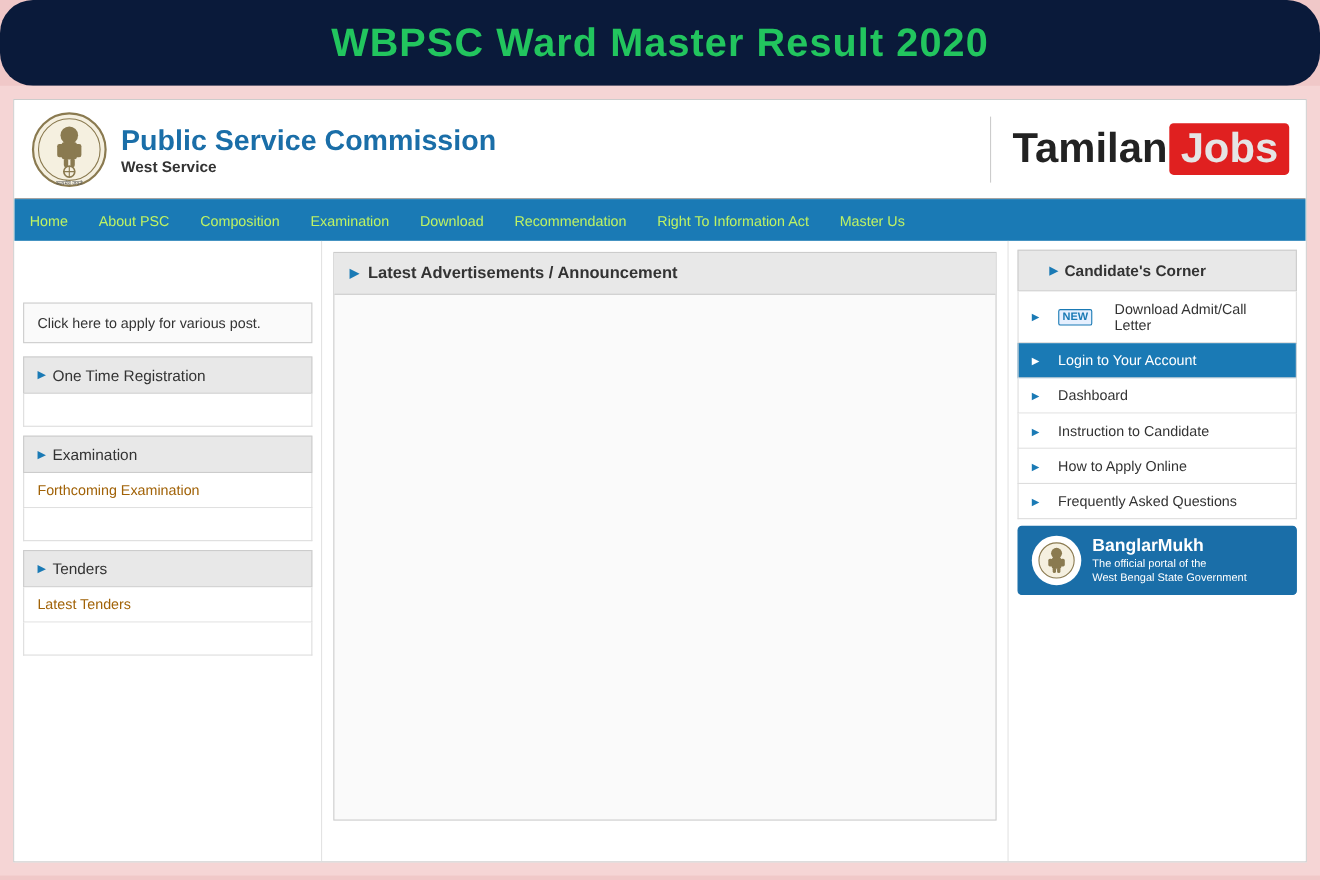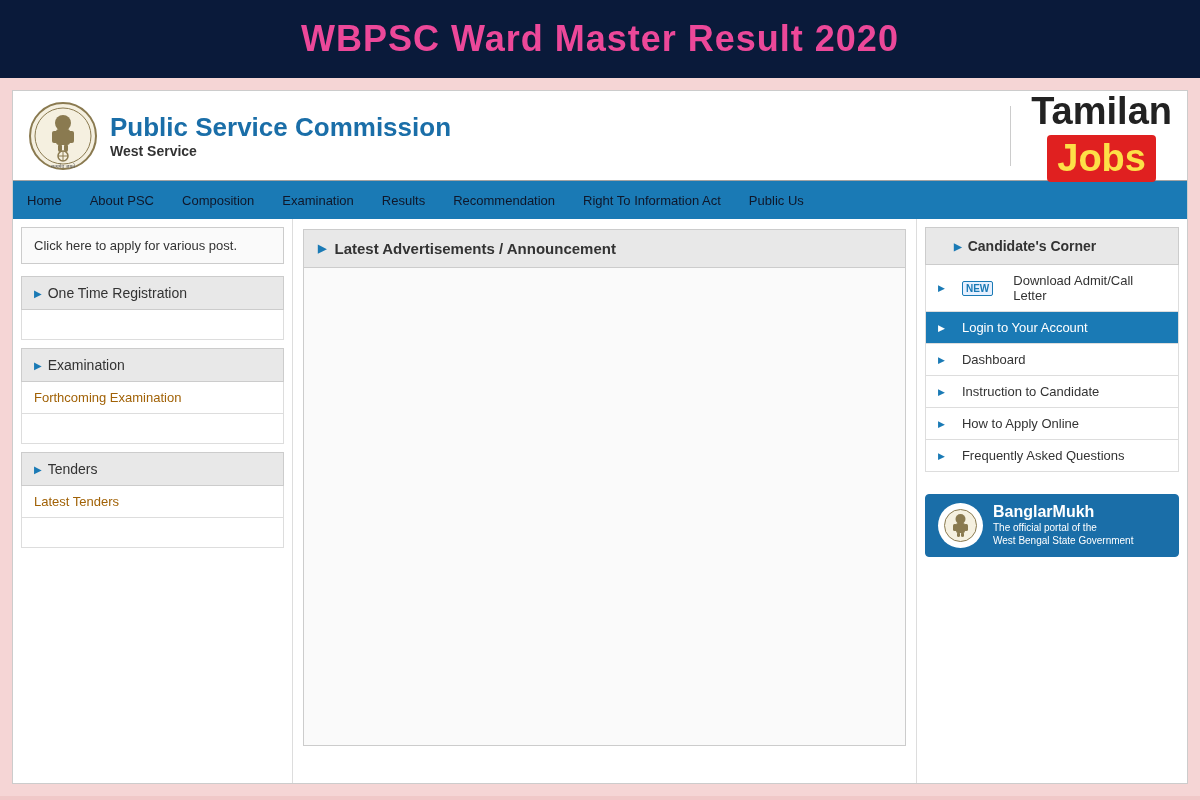"WBPSC Ward Master Result 2020" .top-header { border-radius: none -> 30px; color: #ec4899 -> #22c55e }
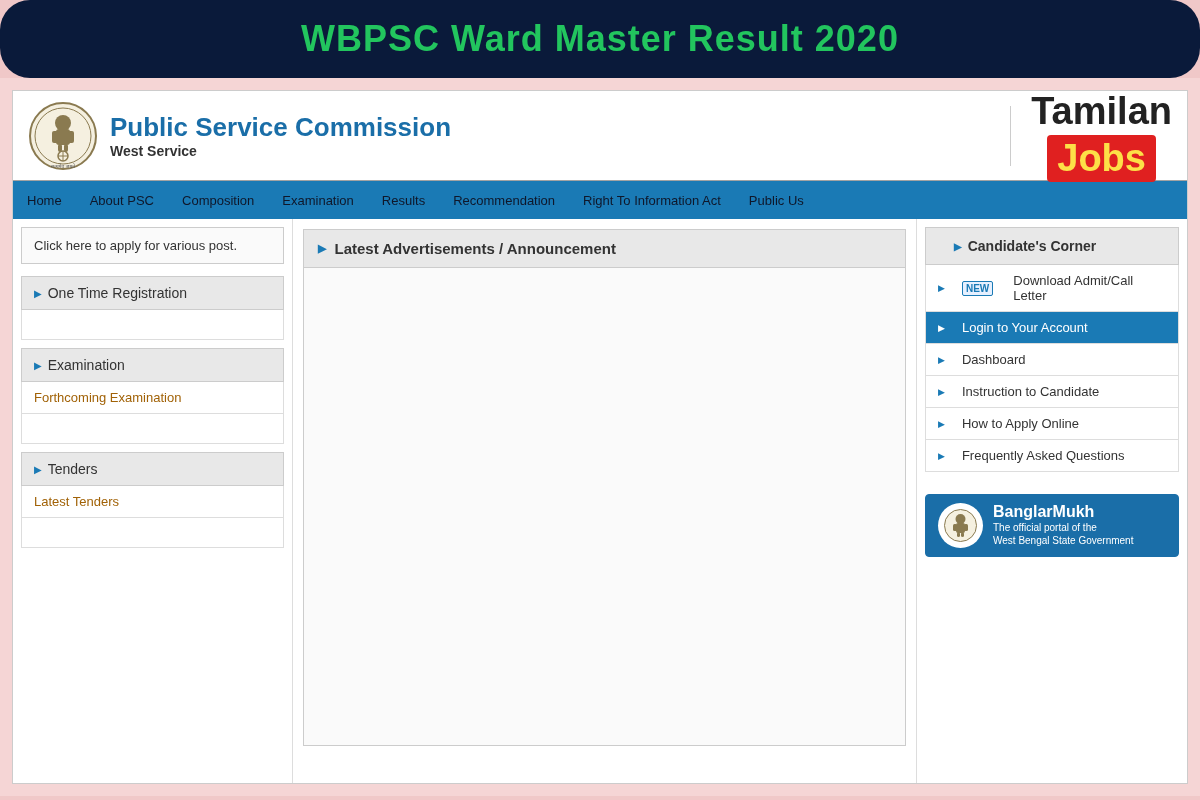"Tamilan" .brand-area { flex-direction: column -> none }
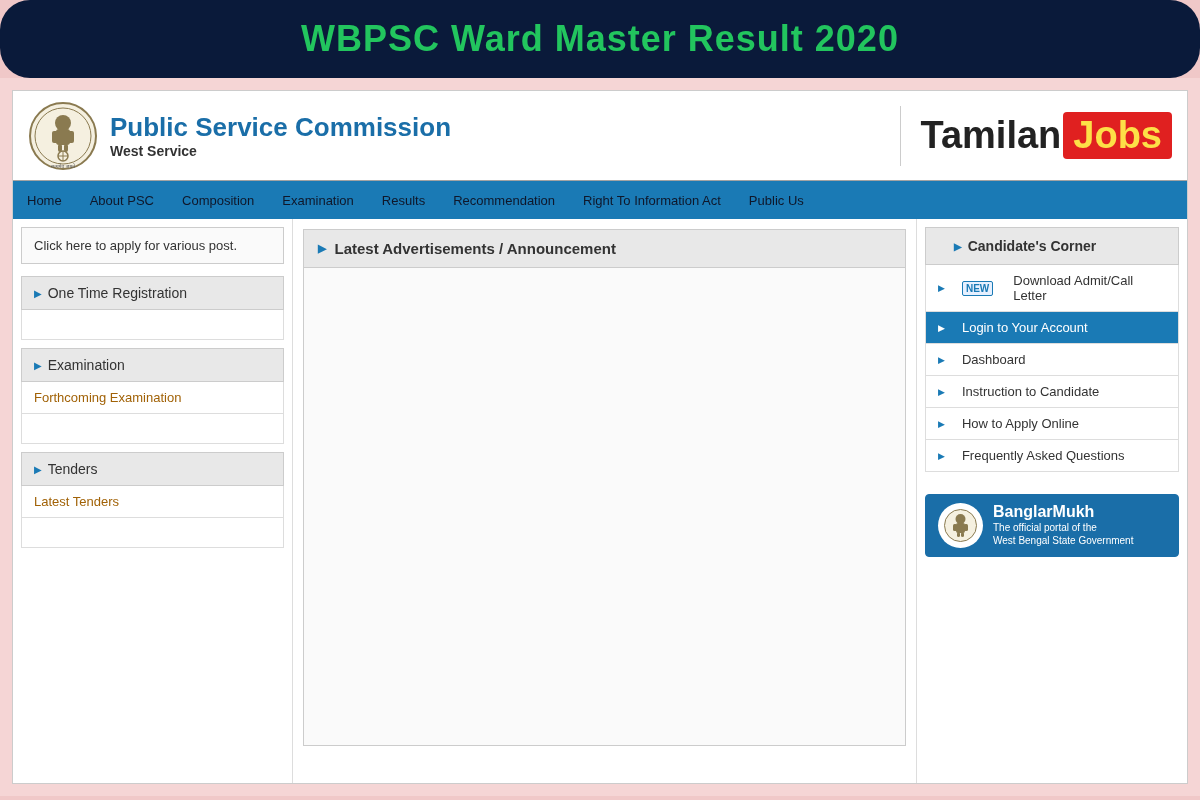"Jobs" .brand-jobs { color: #fde047 -> #e5e5e5 }
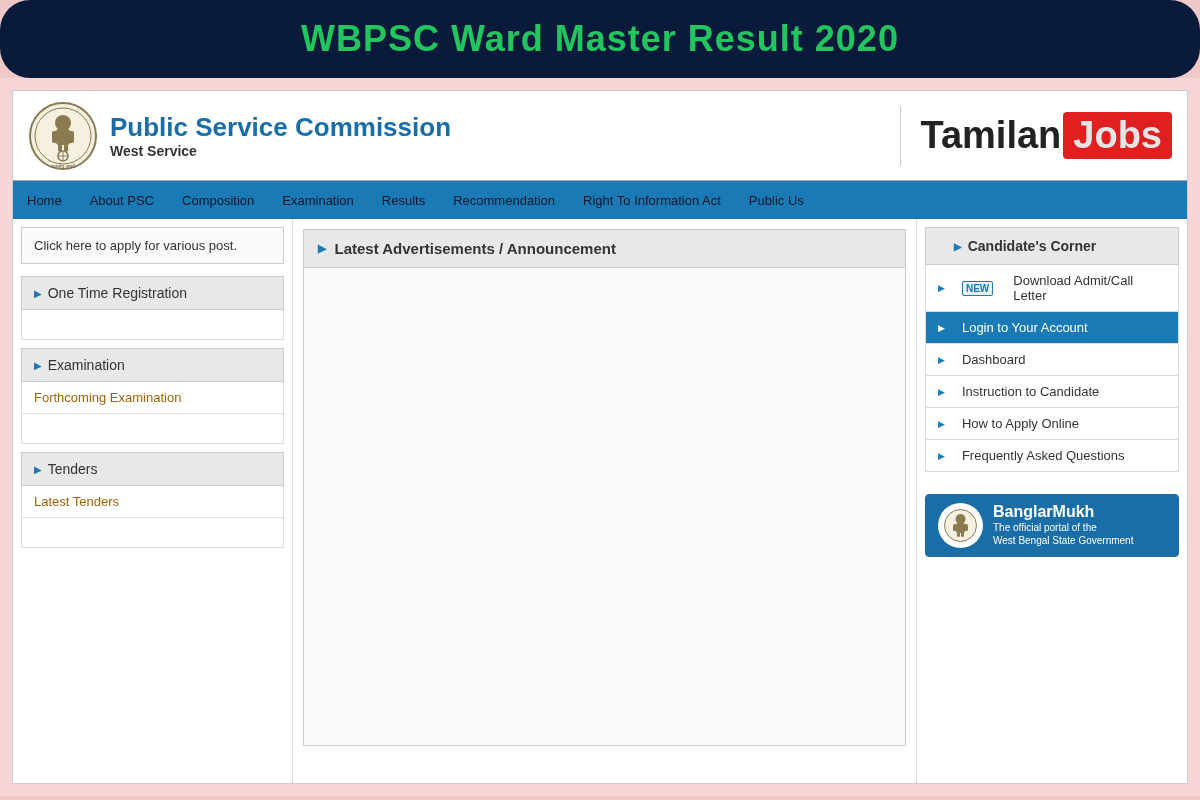"Home" .nav-item { color: #0f172a -> #bef264 }
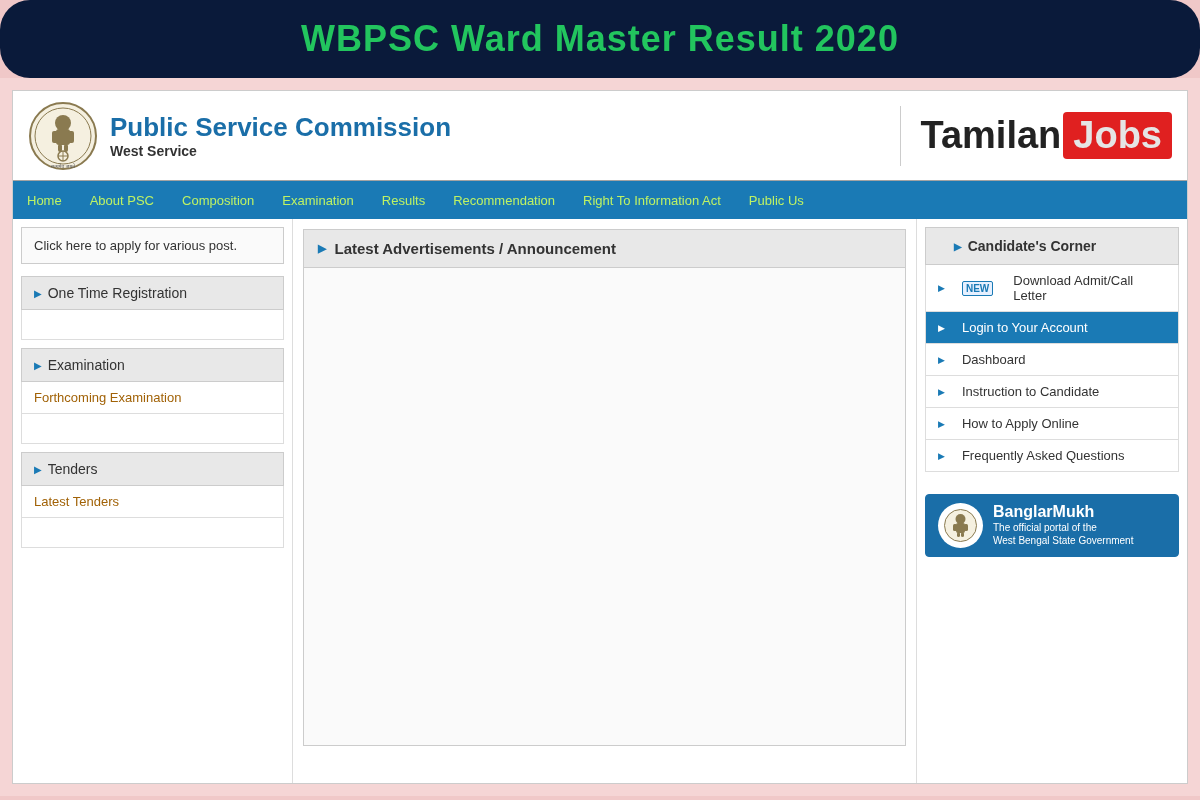"Results" div.nav-item { text: Results -> Download }
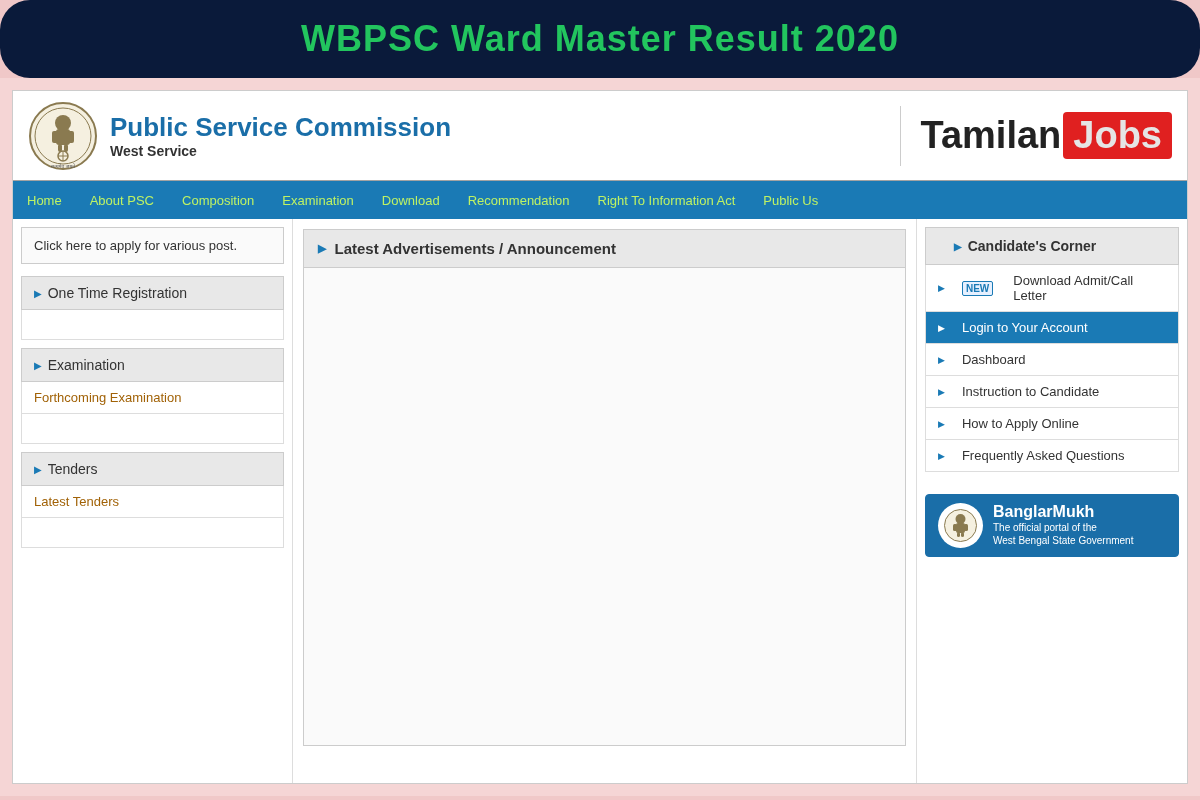"Public Us" div.nav-item { text: Public -> Master }
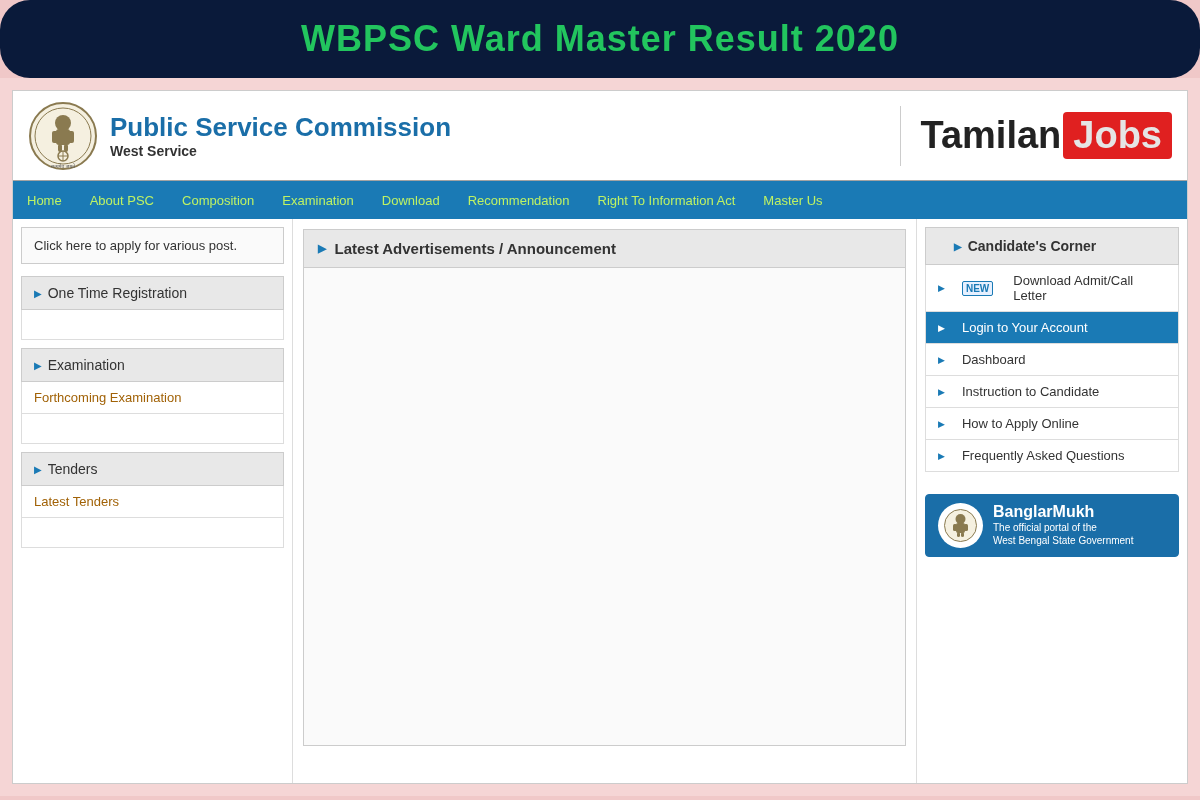"Click here to apply for" .apply-box { margin-top: none -> 48px }
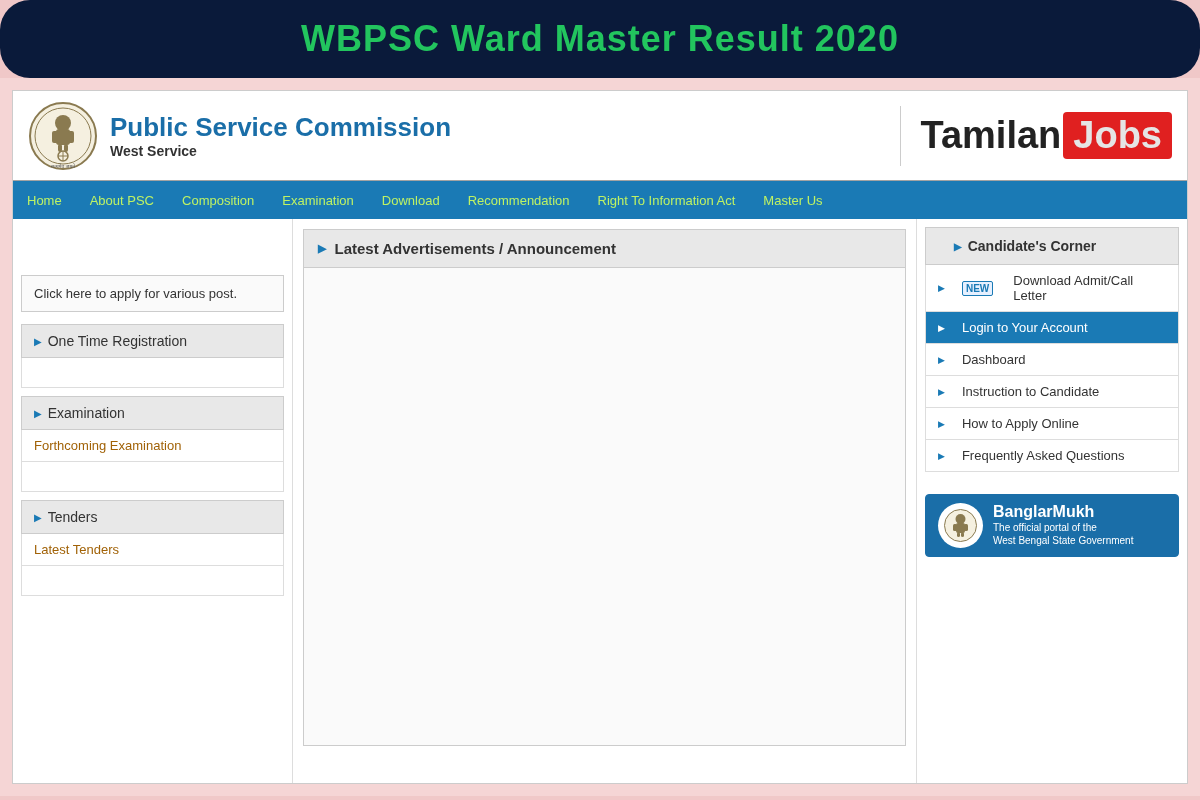"BanglarMukh" .banglarmukh-banner { align-items: flex-start -> center; margin-top: 22px -> 6px }
